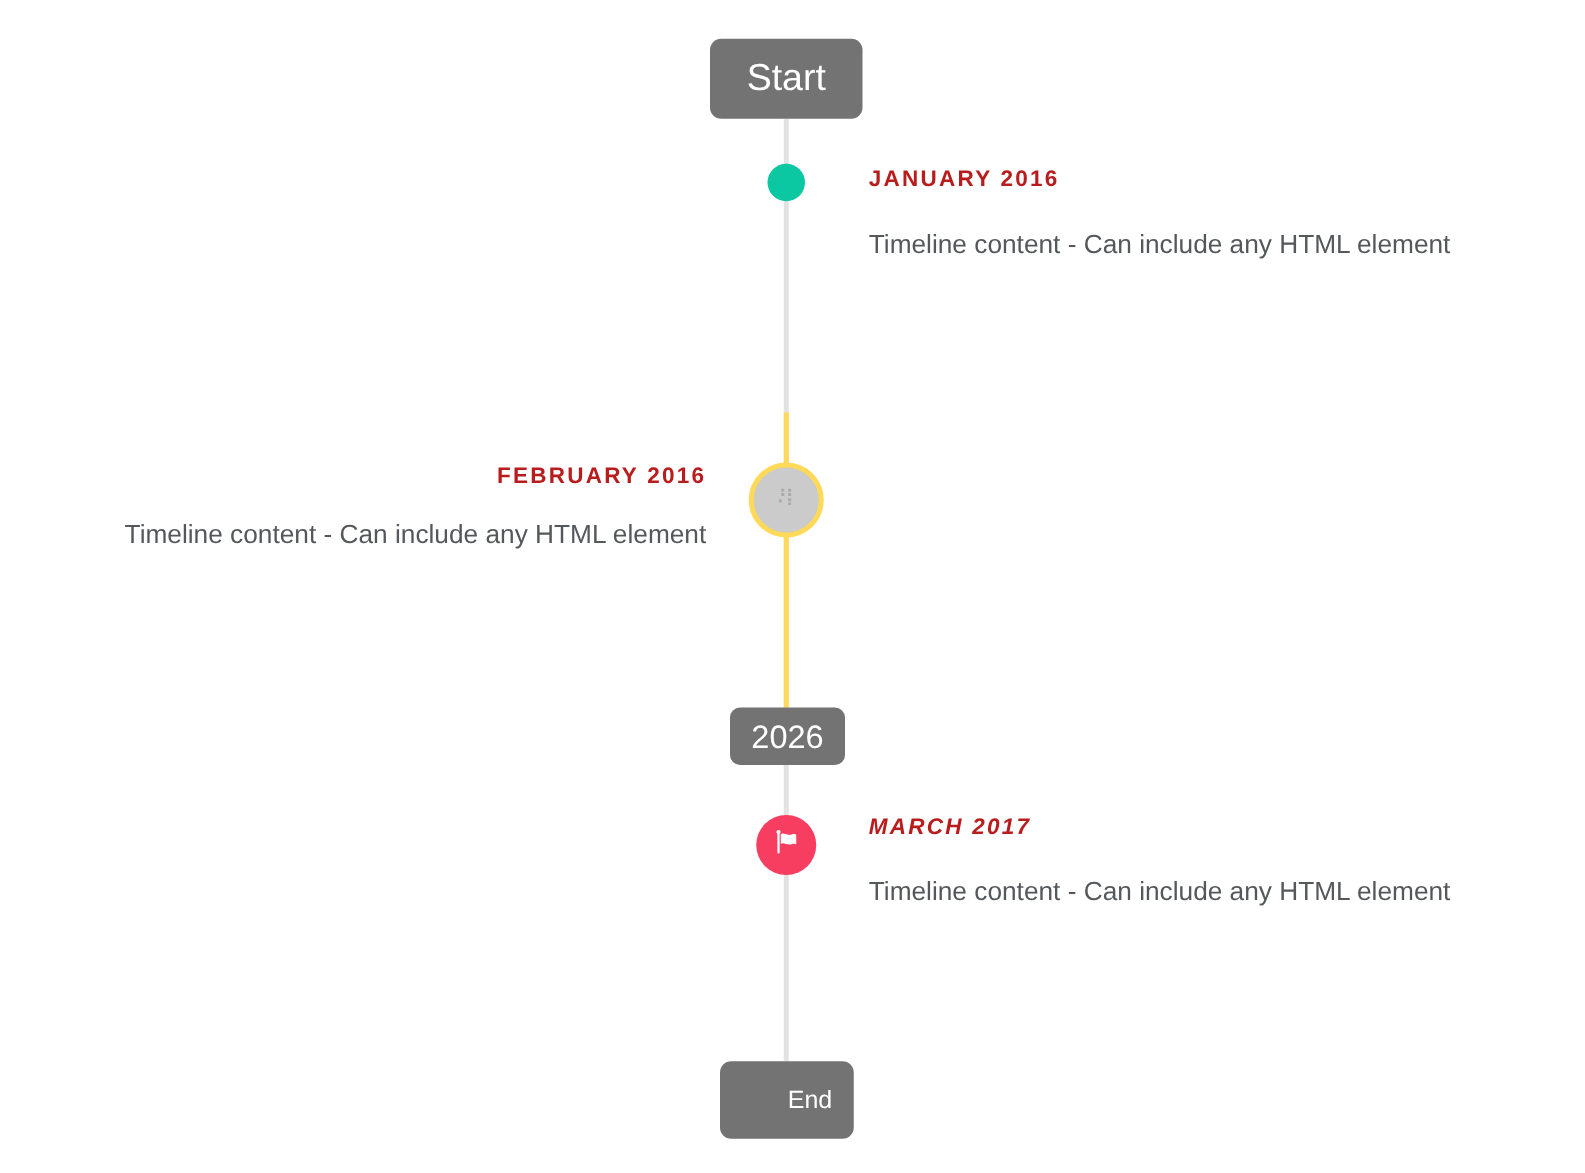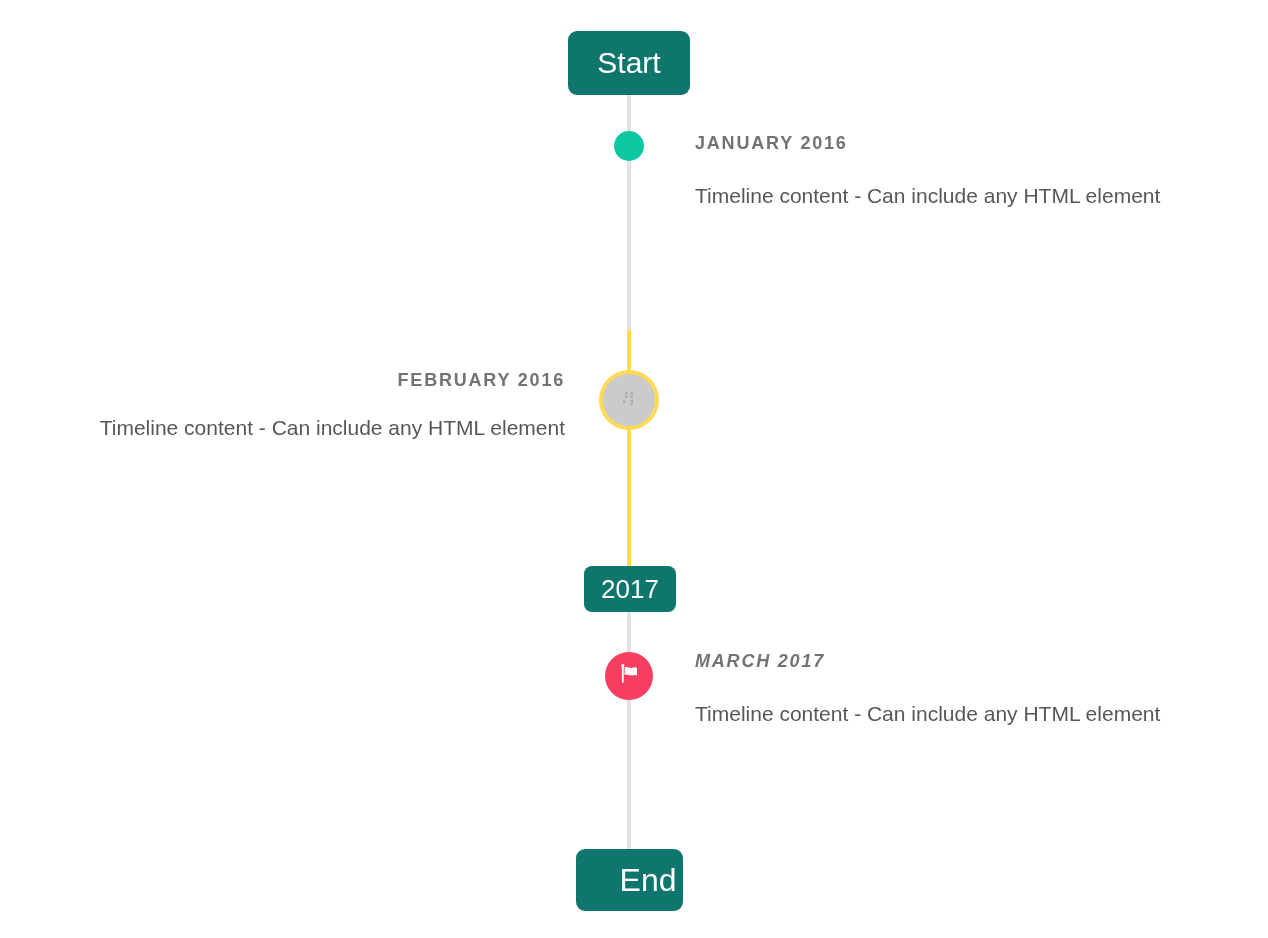"Start" .badge { background: #0f766e -> #737373 }
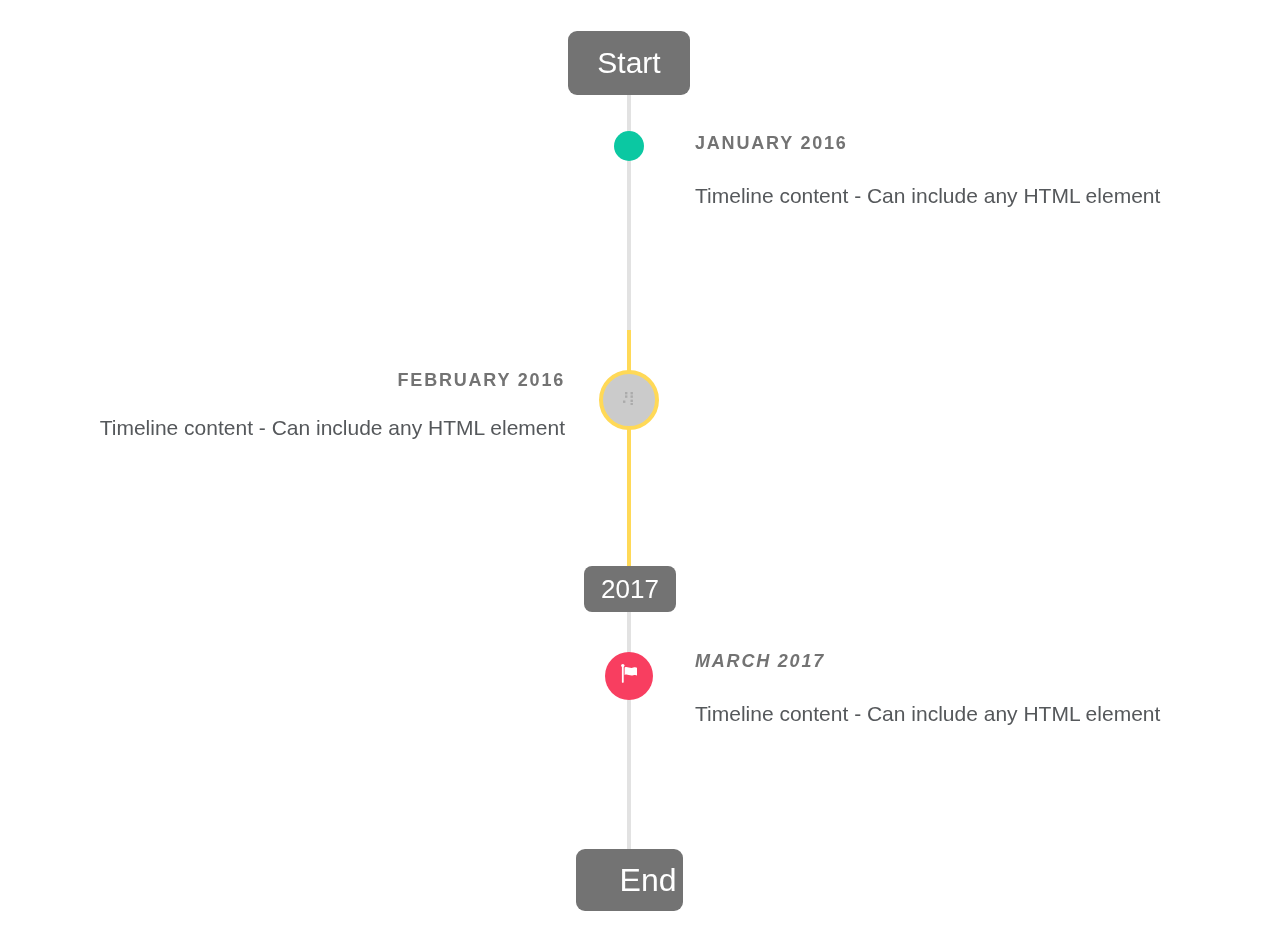"JANUARY 2016" .event-date { color: #737373 -> #b91c1c }
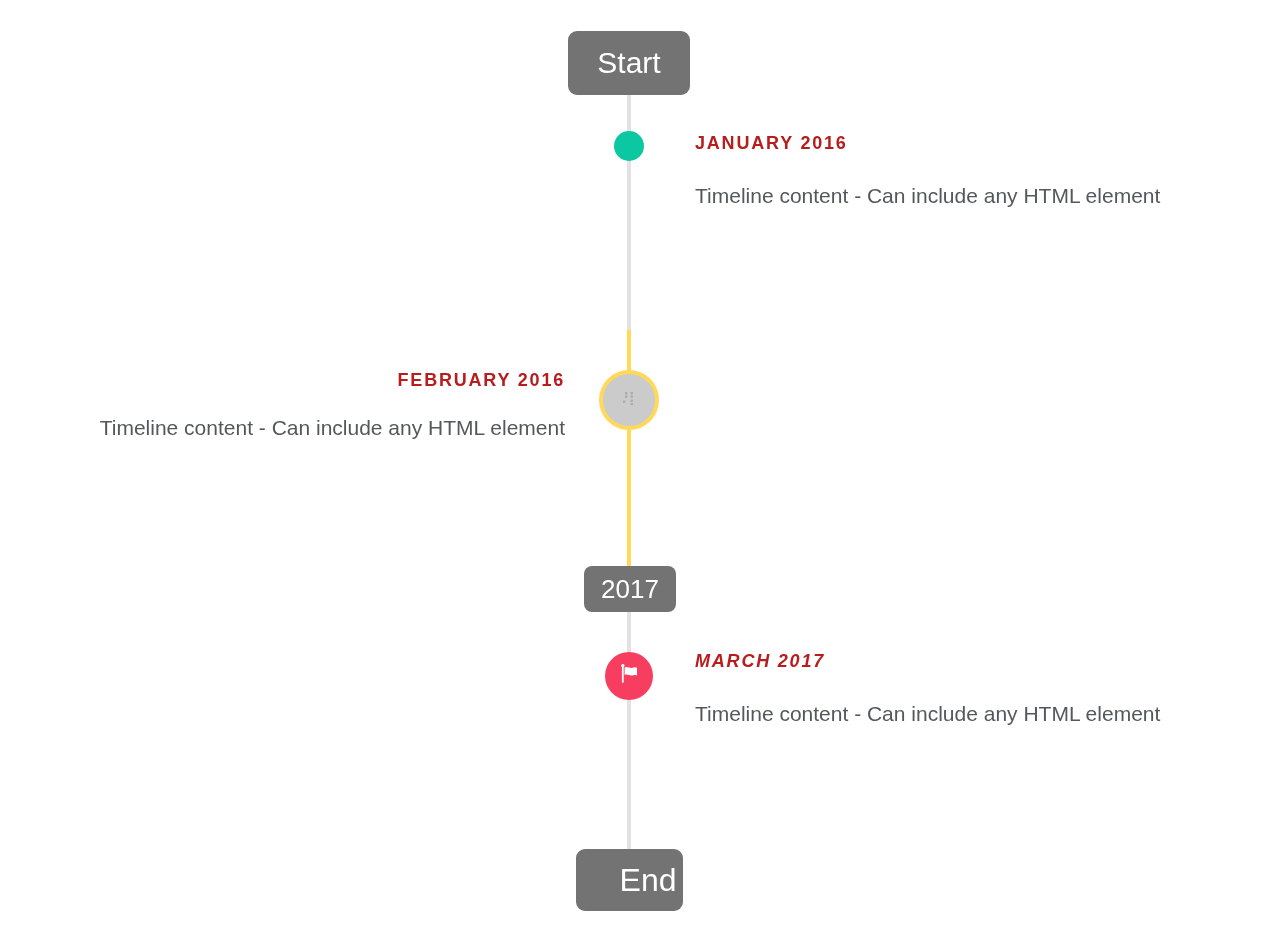"2017" div.badge { text: 2017 -> 2026 }
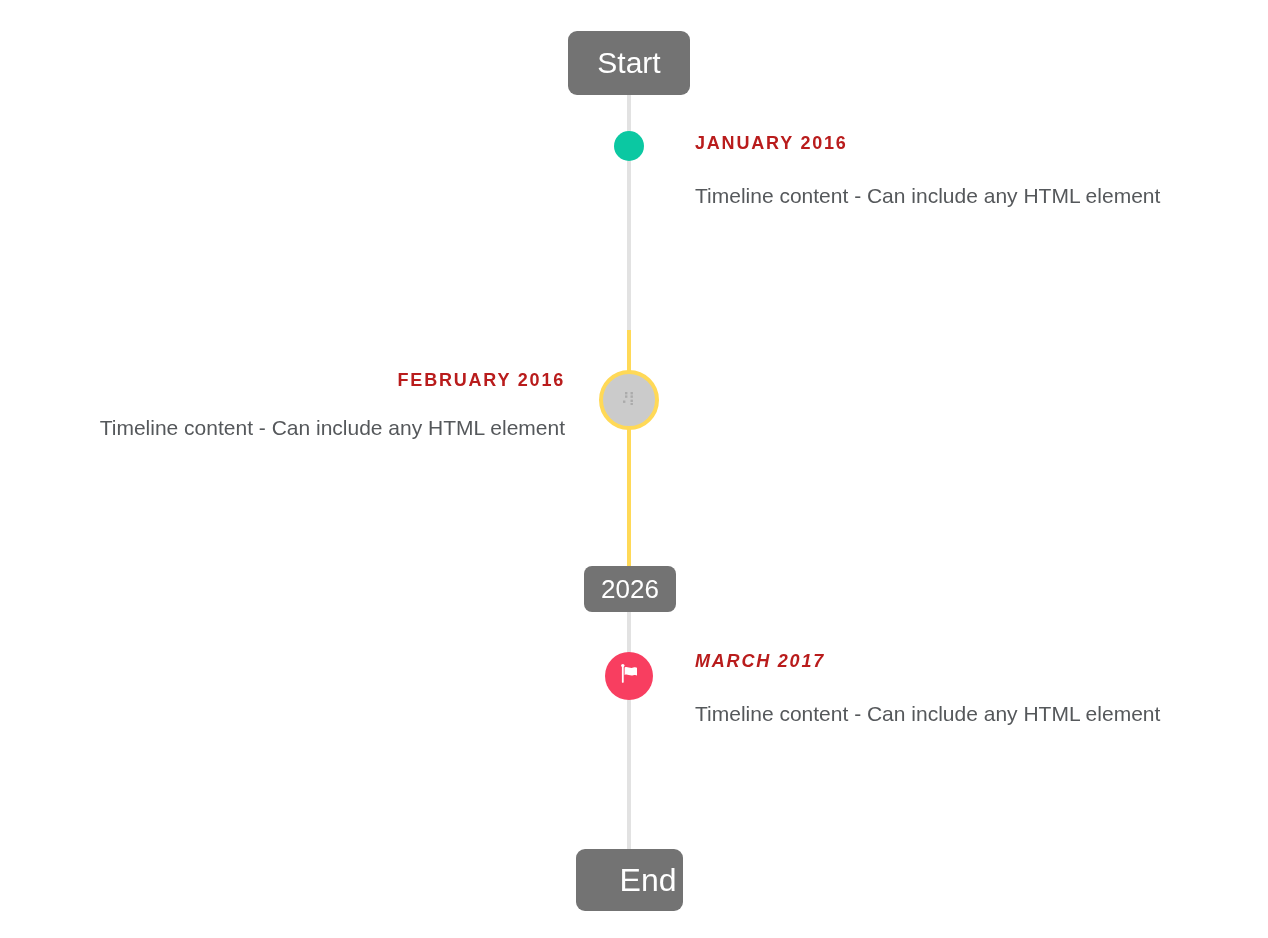"End" .badge-end { font-size: 32px -> 20px }
